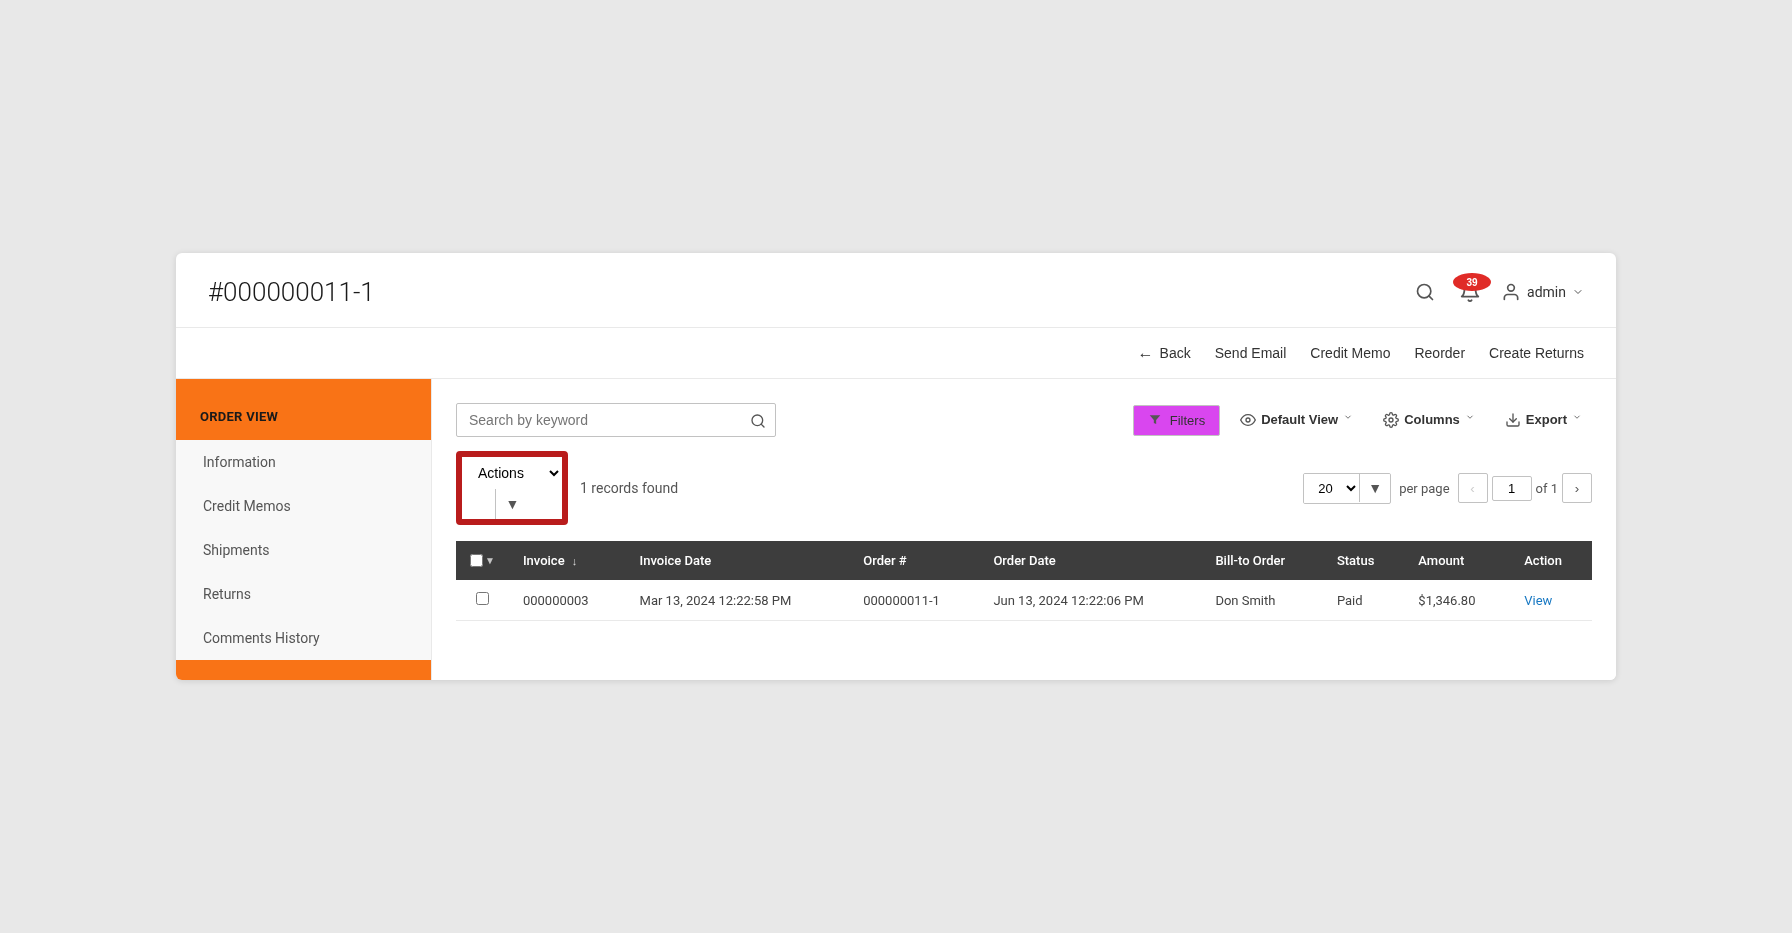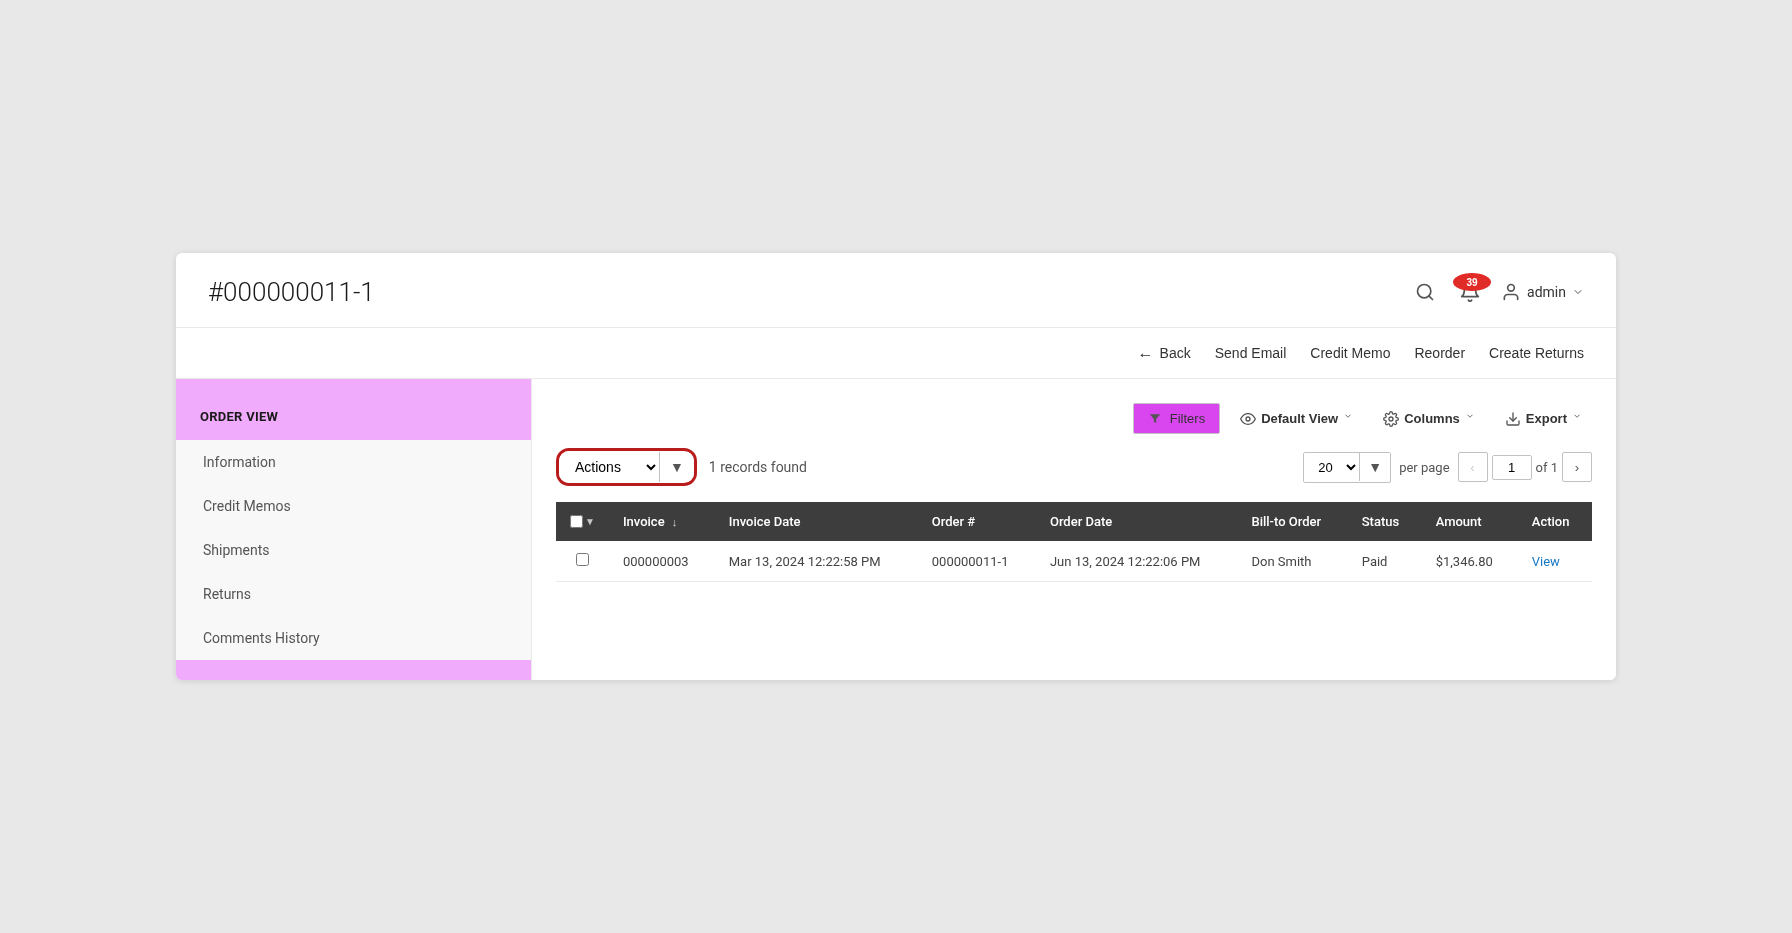"ORDER VIEW" .sidebar { background: #f0abfc -> #f97316; width: 356px -> 256px }
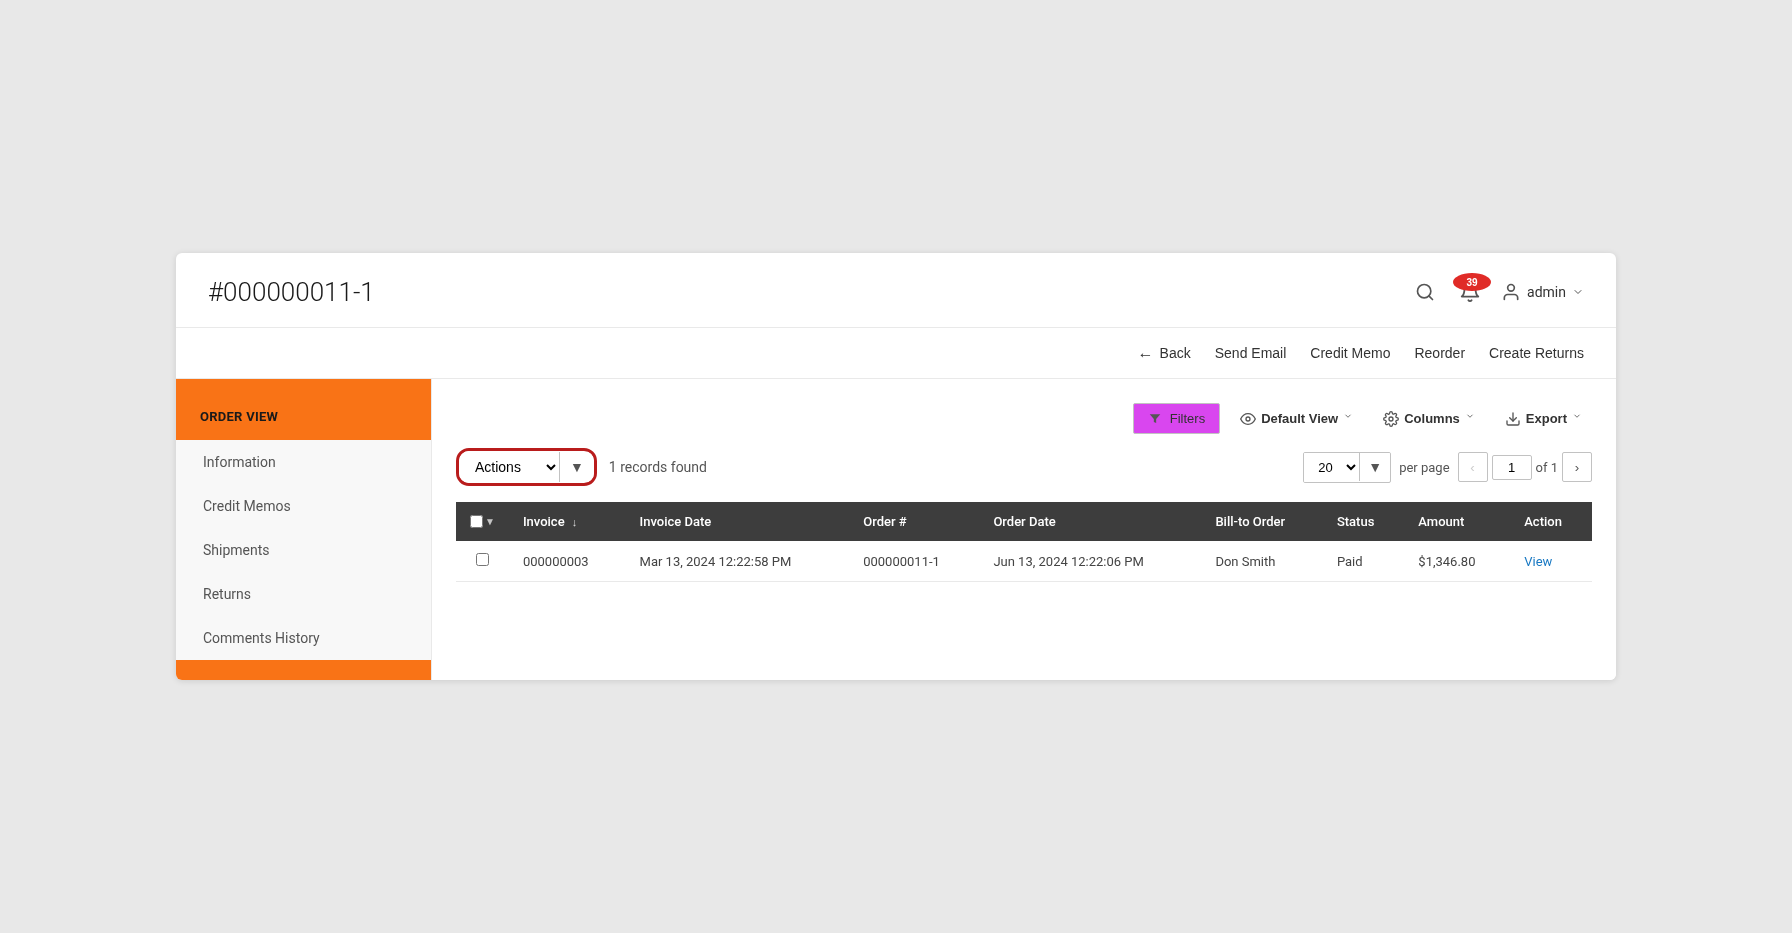"Search by keyword" div.search-container { html: none -> <div> <input> <button> <svg> <circle></circle> <line></line> </svg> </button> </div> }
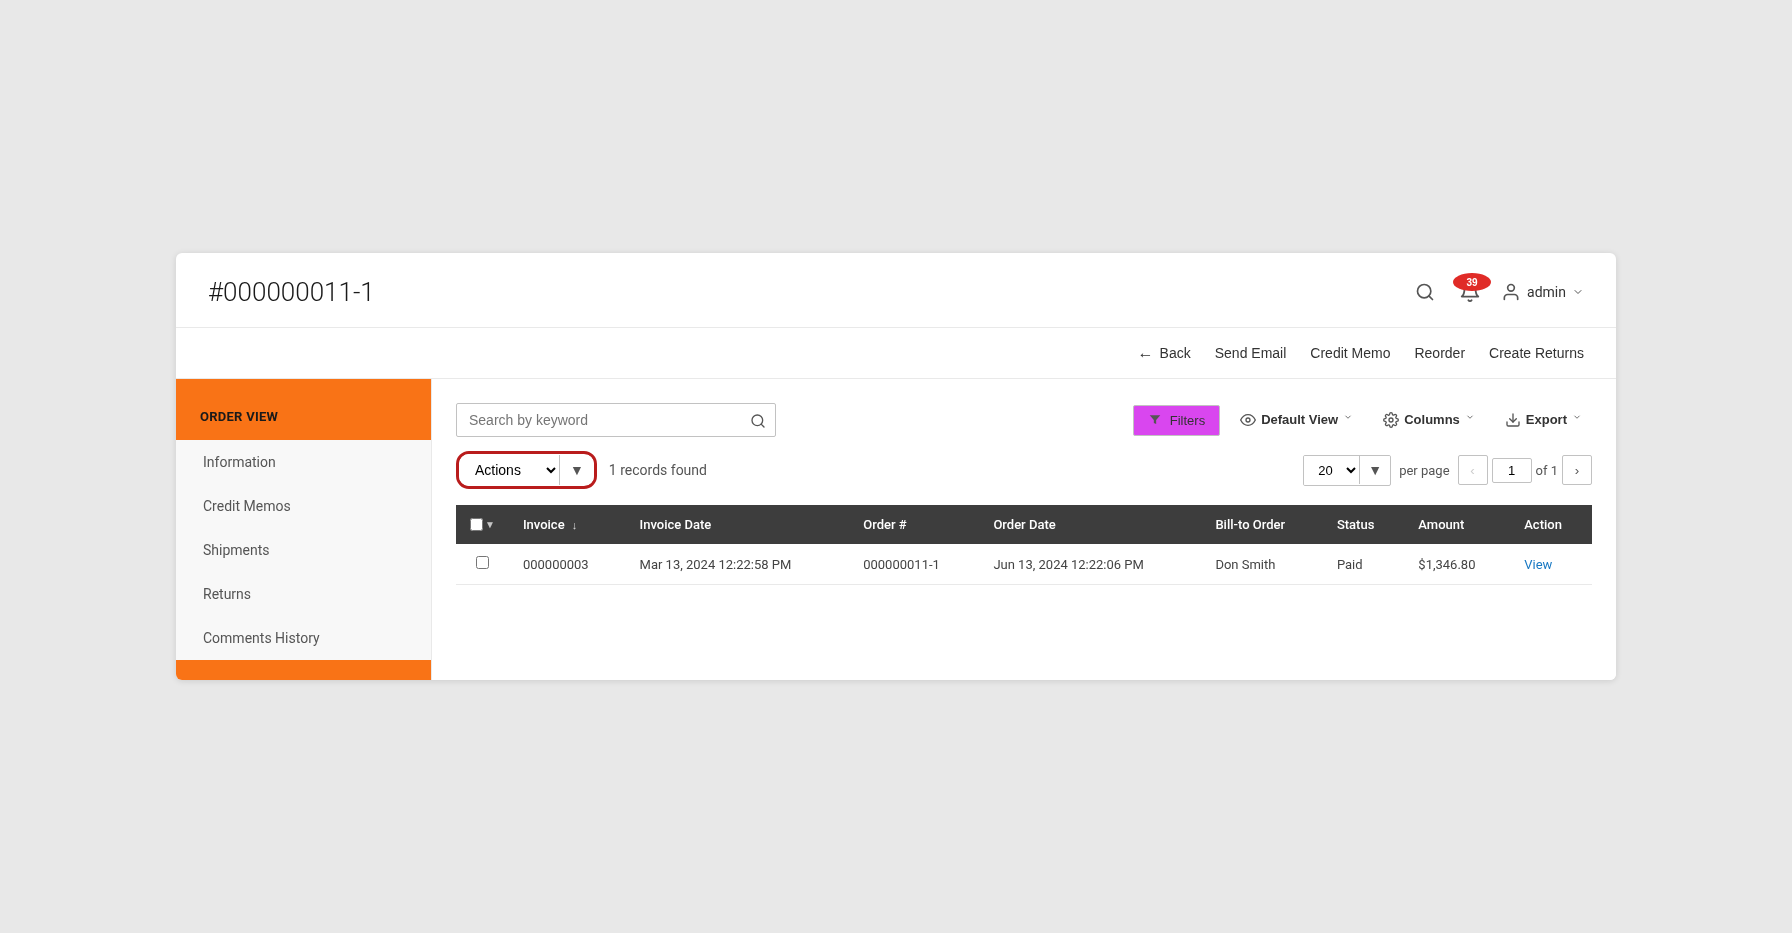"Actions" .actions-select-wrap { border: 3px solid #b91c1c -> 6px solid #b91c1c; border-radius: 13px -> 4px; flex-direction: none -> column }
